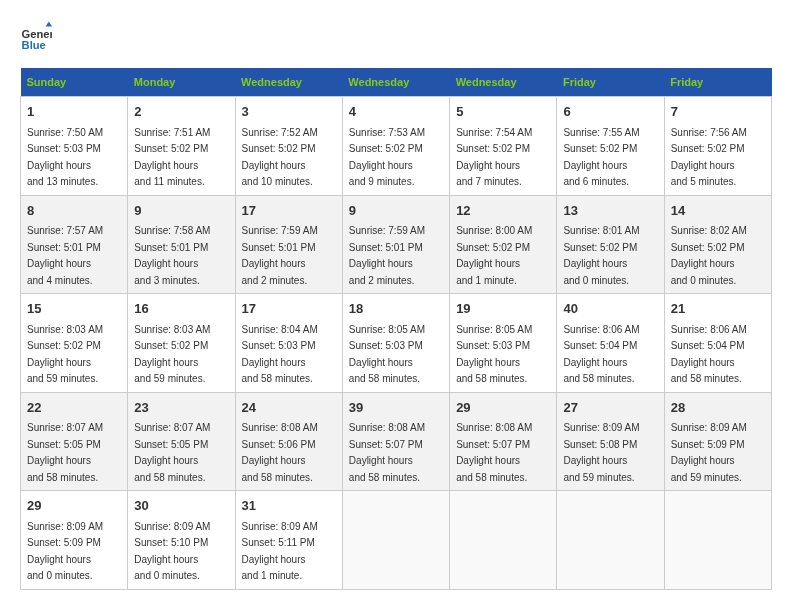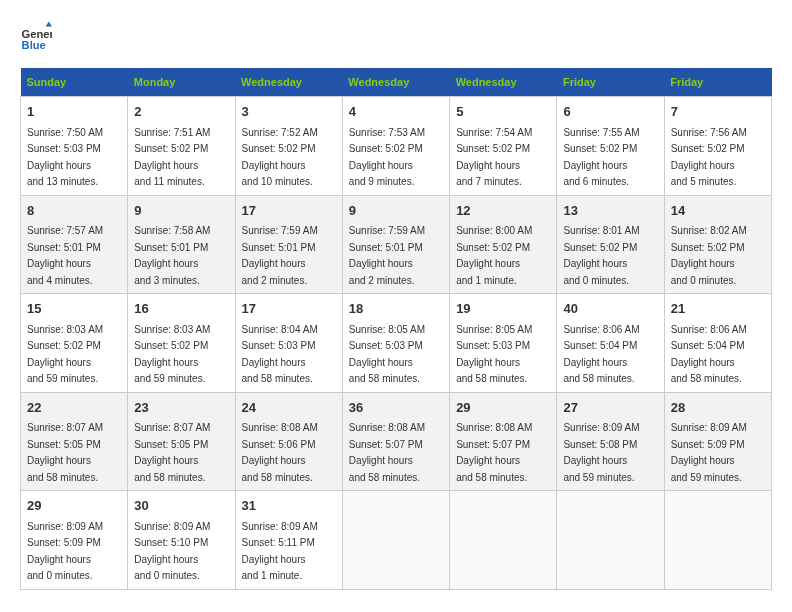"36" span.day-num { text: 36 -> 39 }
